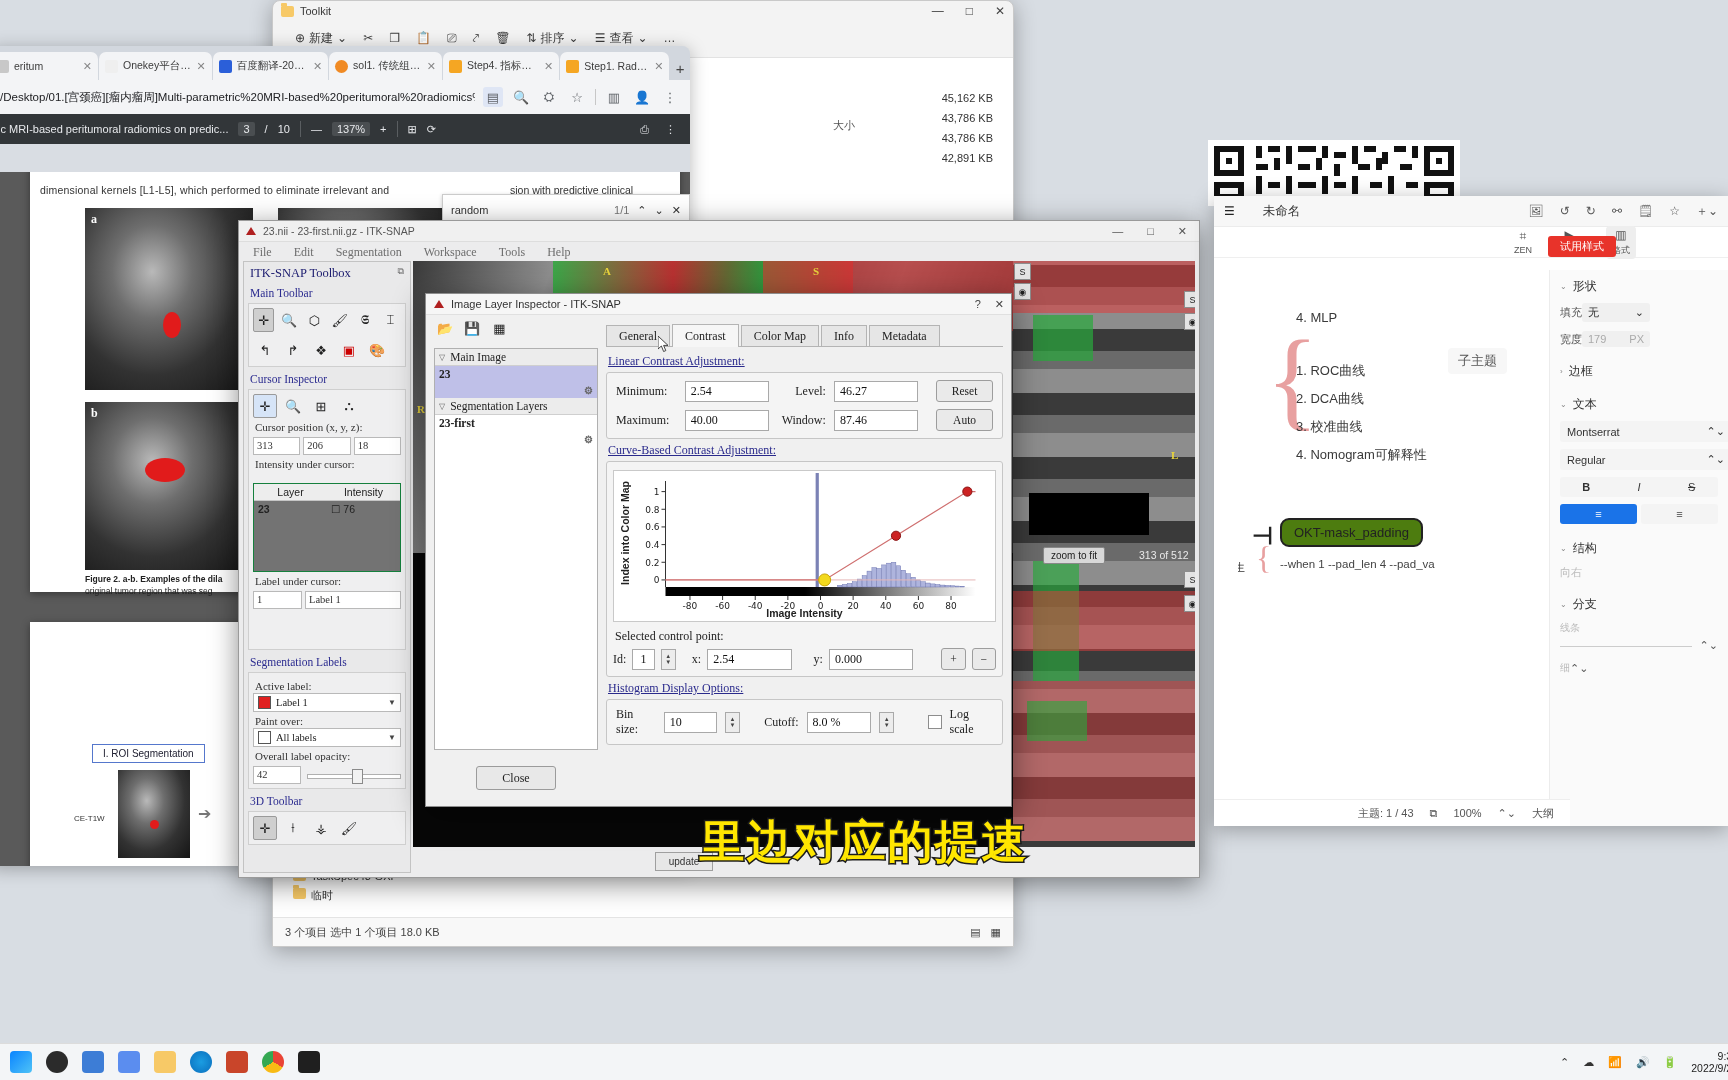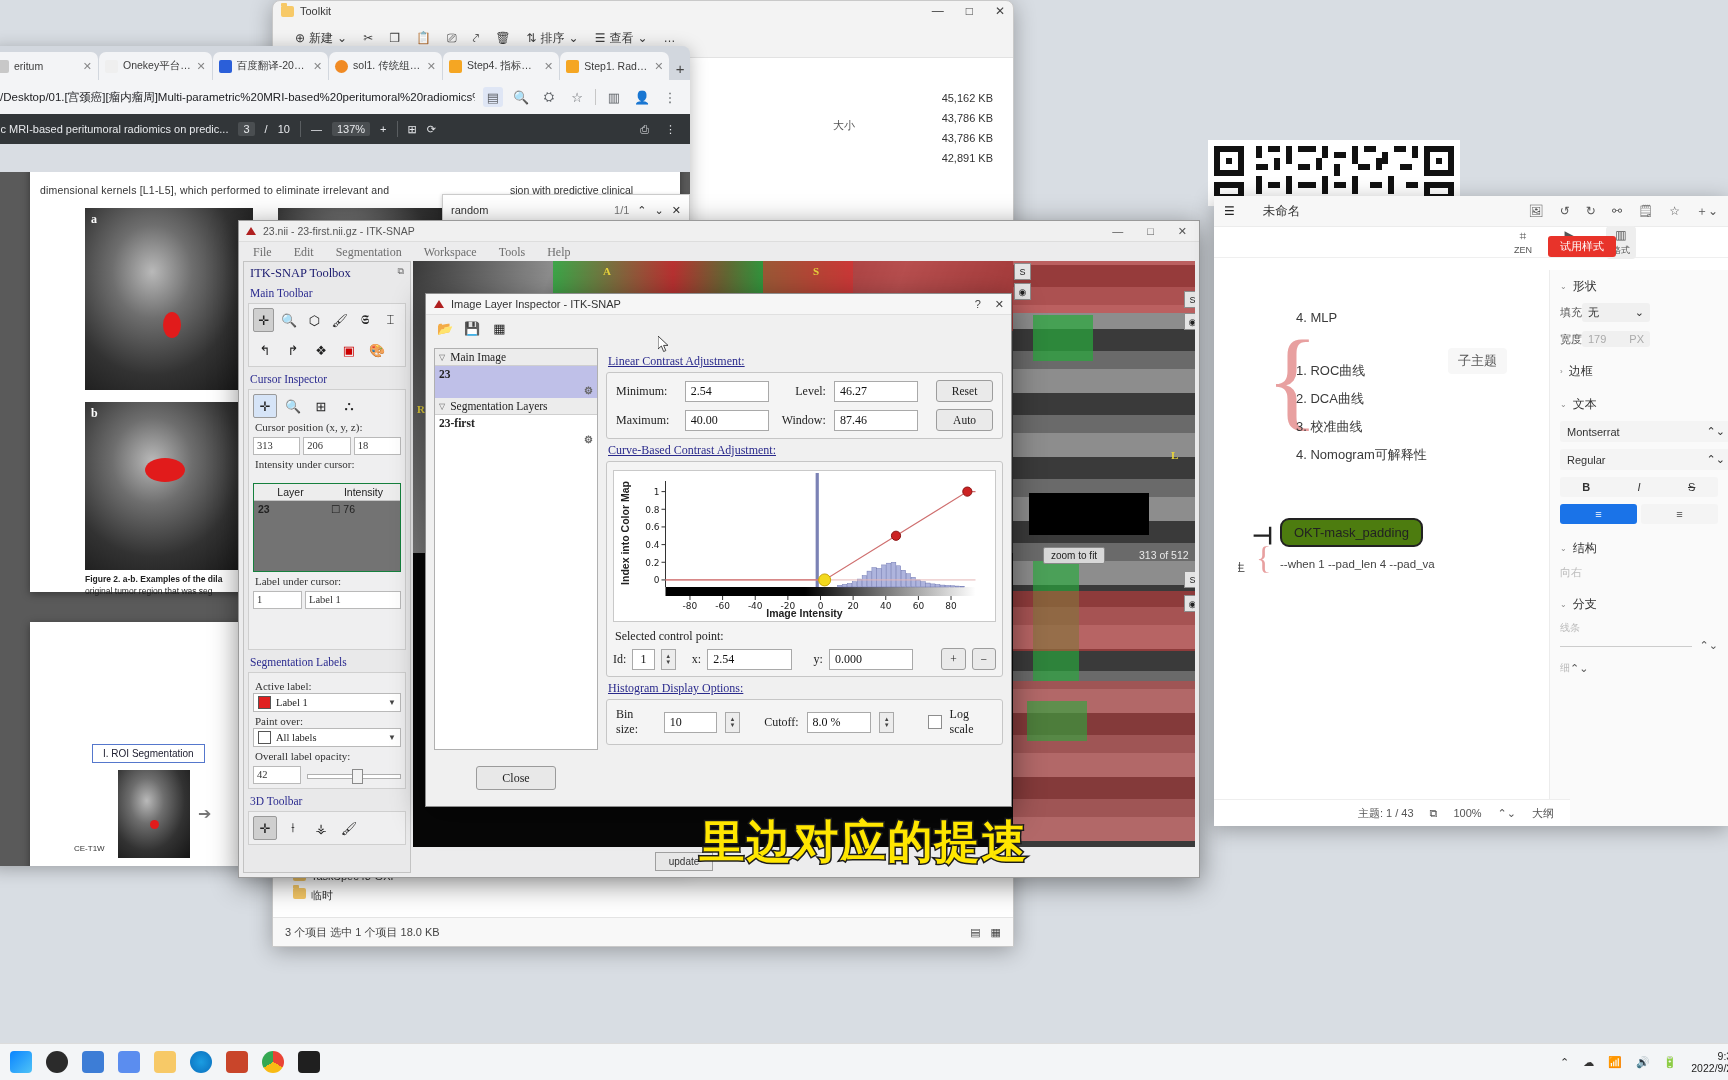"General" div { html: none -> <div> <div>General</div> <div>Contrast</div> <div>Color Map</div> <div>Info</div> <div>Metadata</div> </div> }
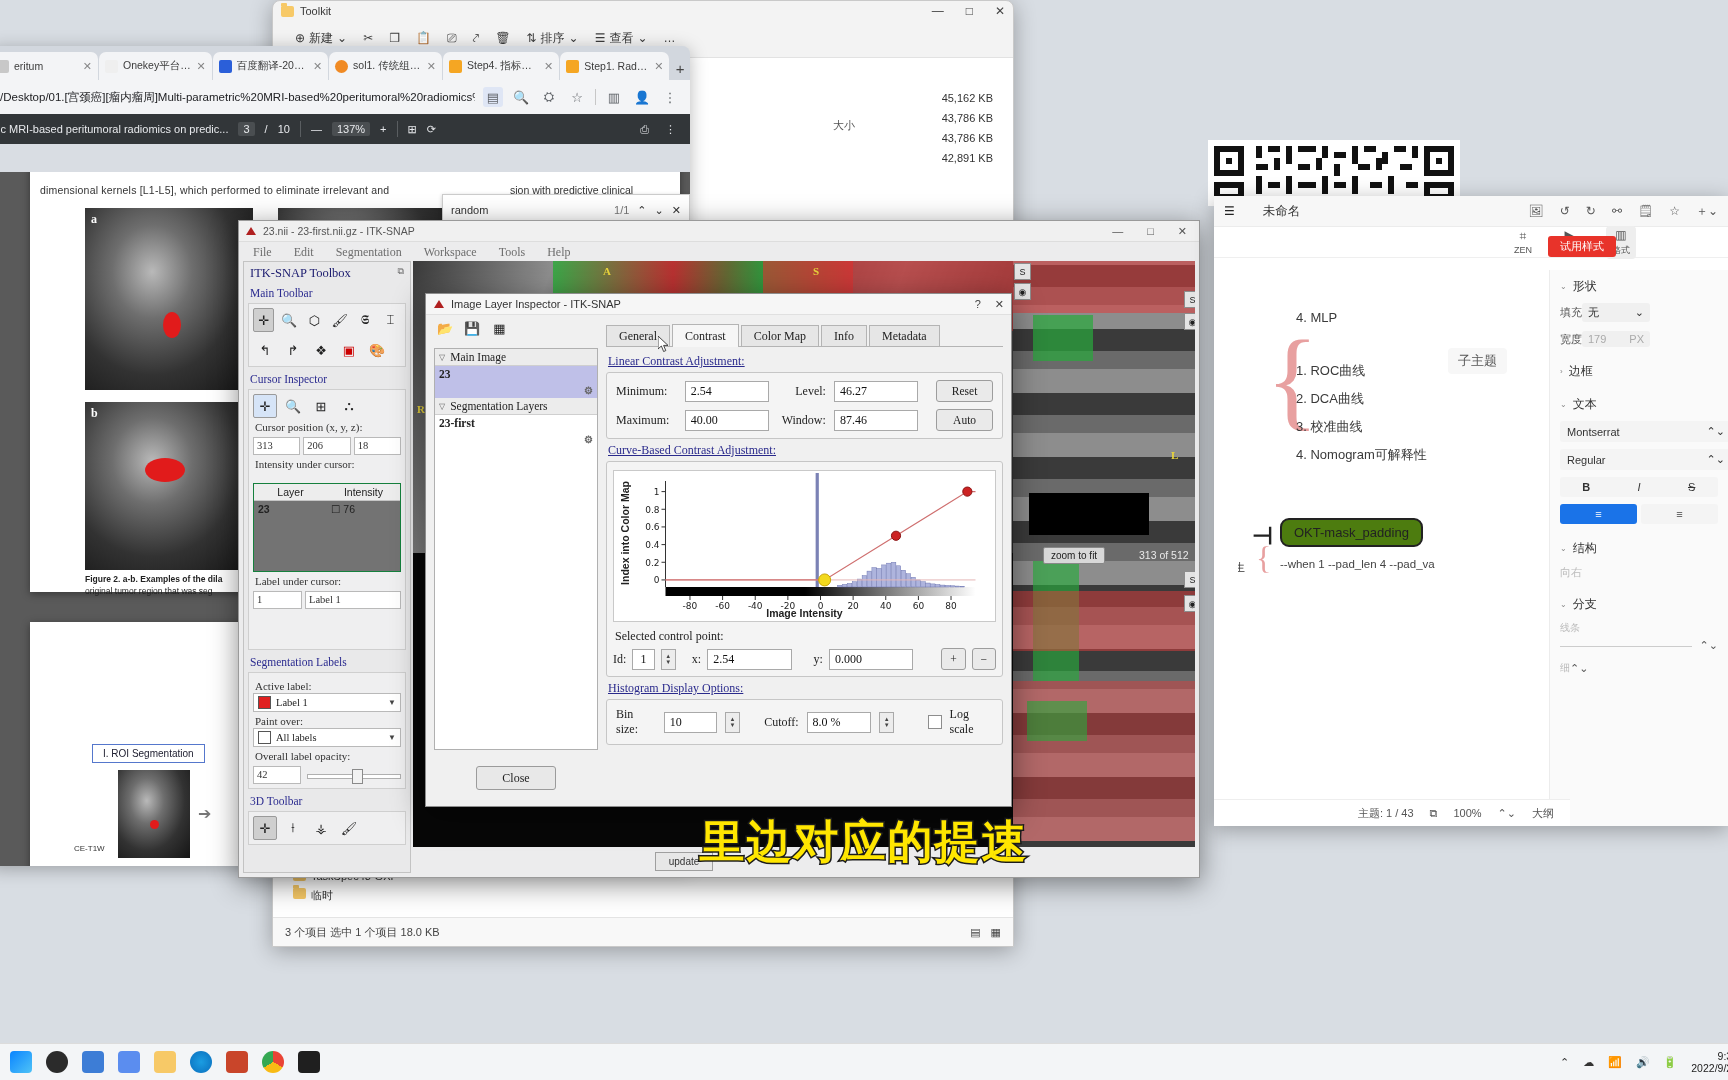"CE-T1W" div { margin-top: 30px -> none }
